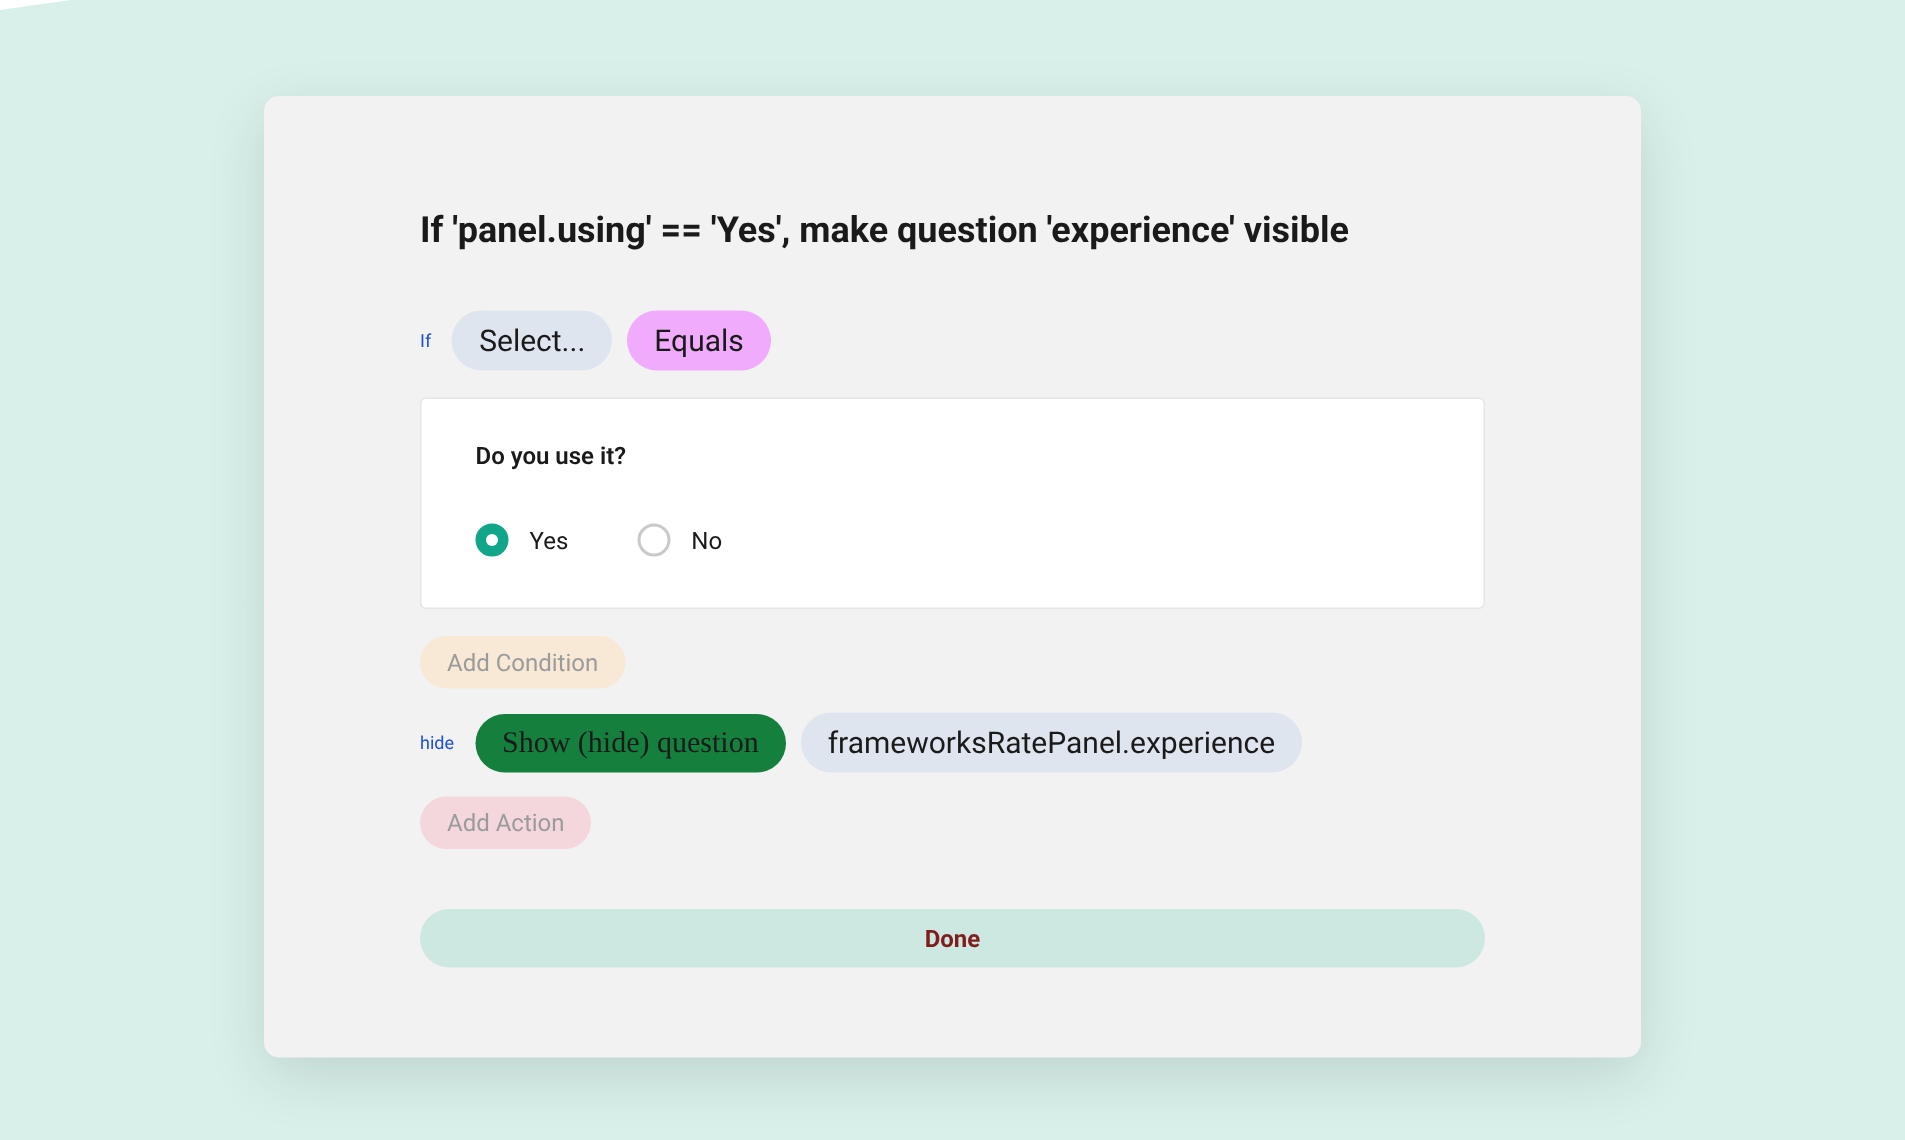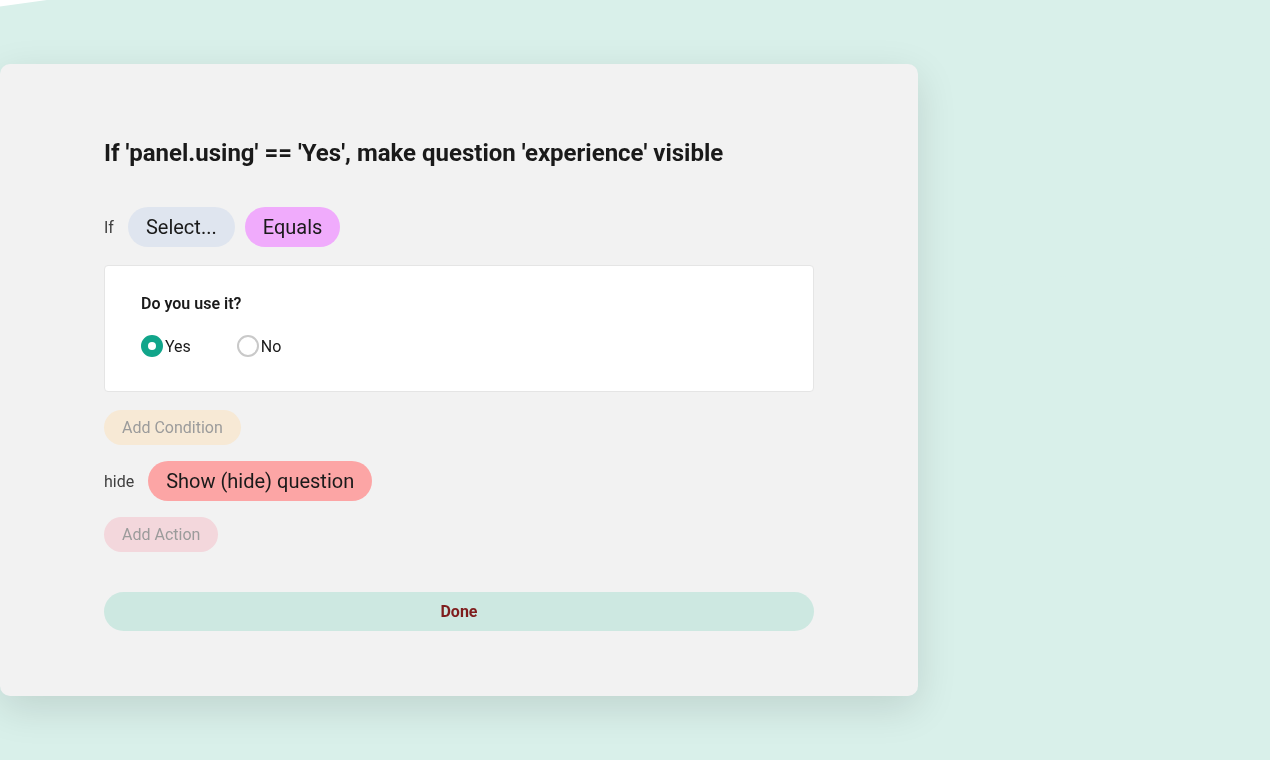"If 'panel.using' == 'Yes', make" .stage { justify-content: flex-start -> center }
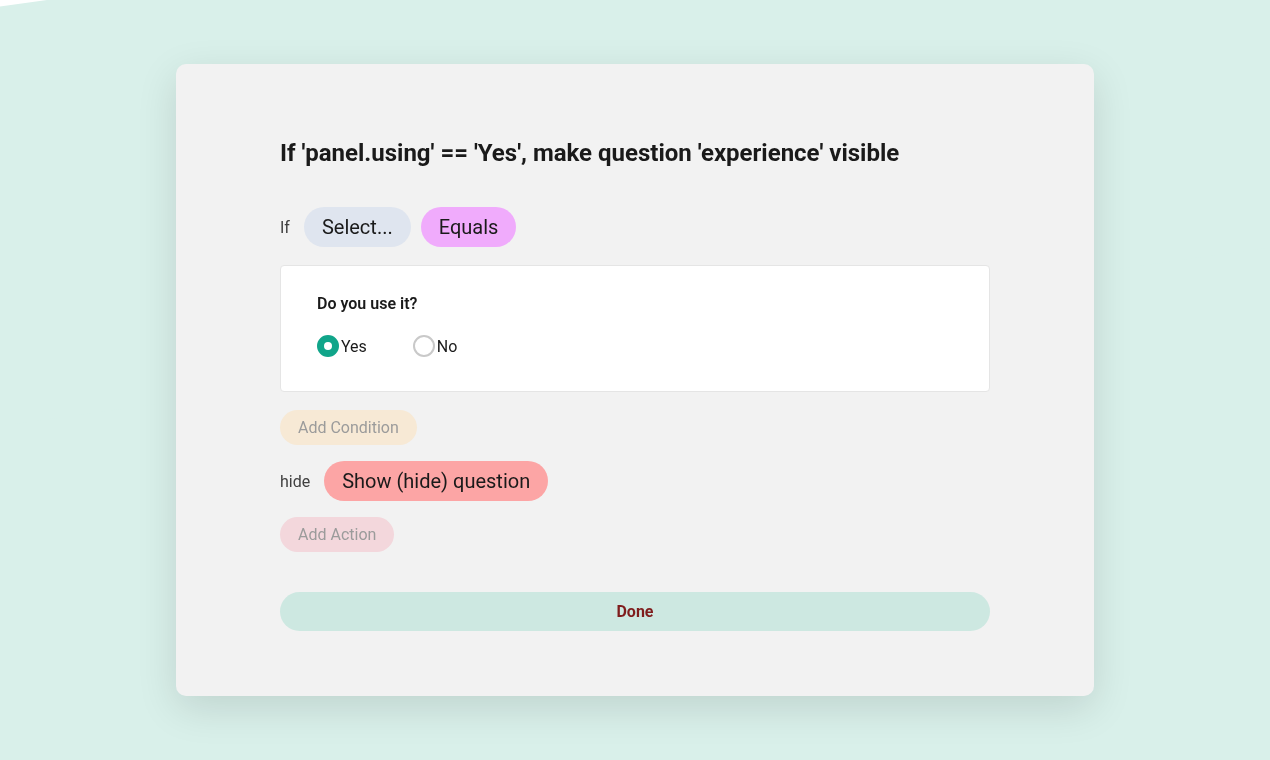"If" .row-label { color: #404040 -> #1d4ed8; font-size: 16px -> 12px }
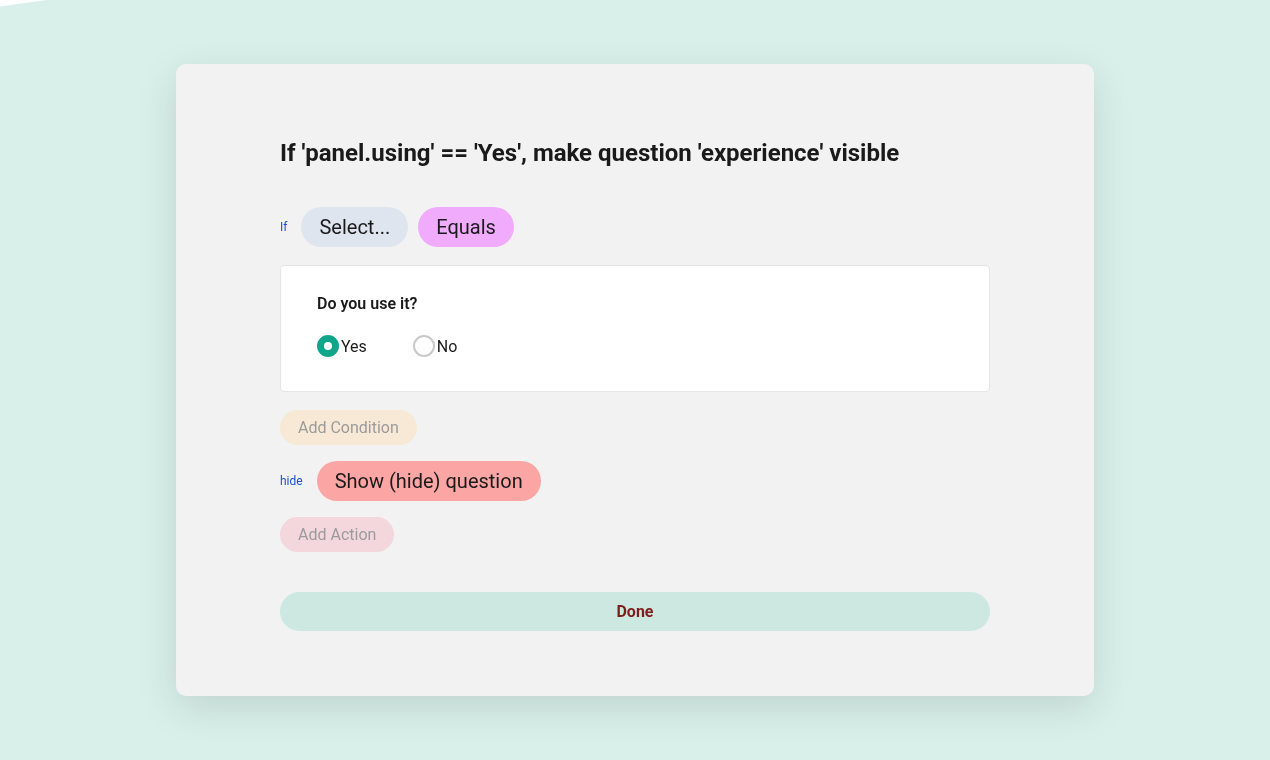"Do you use it?" .preview-q { margin-bottom: 22px -> 36px }
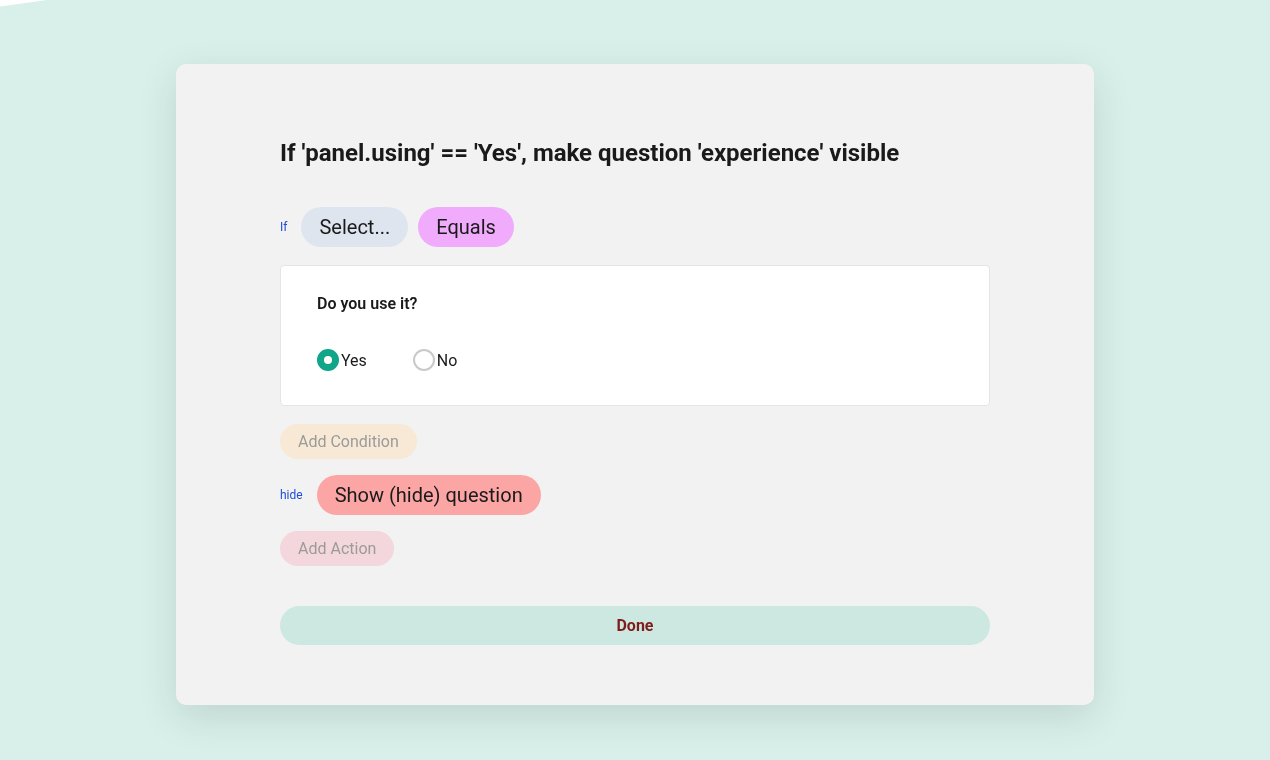"Yes" .radio-opt { gap: 2px -> 14px }
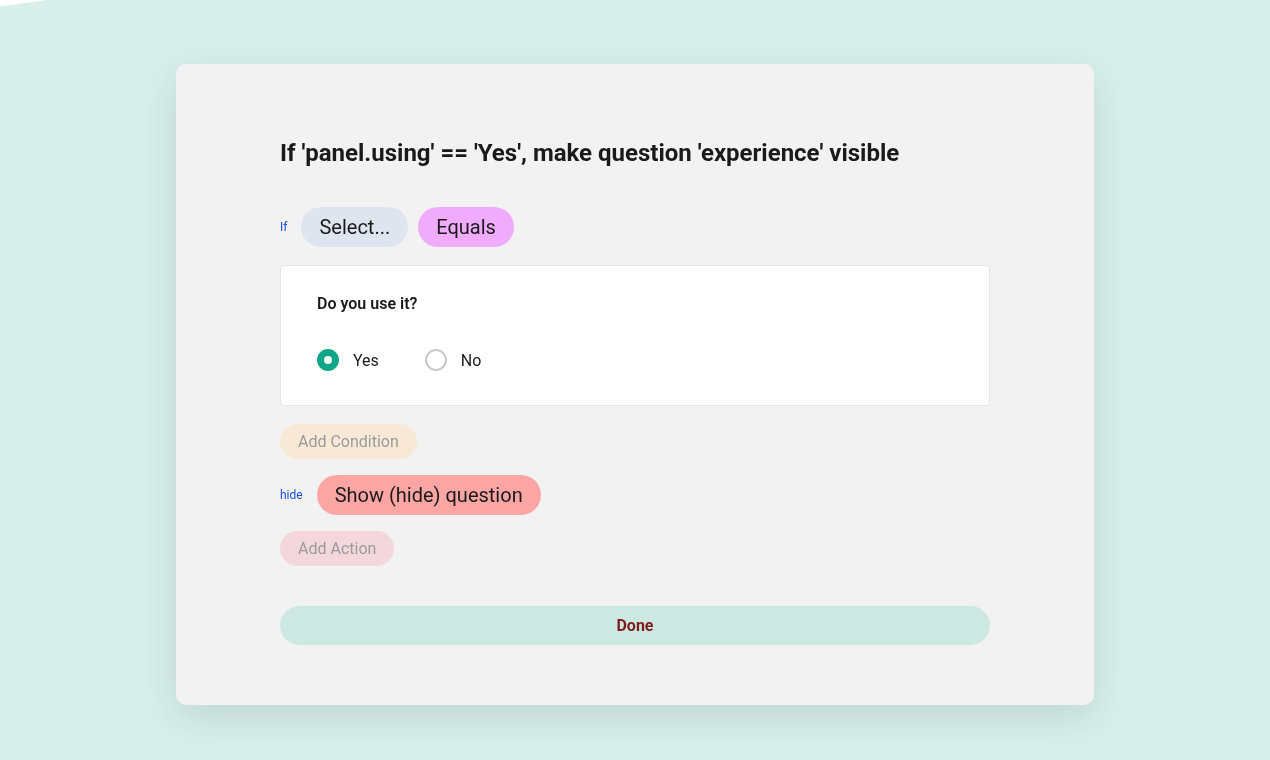"Show (hide) question" .pill-pink { background: #fca5a5 -> #15803d; font-family: none -> Liberation Serif, serif }
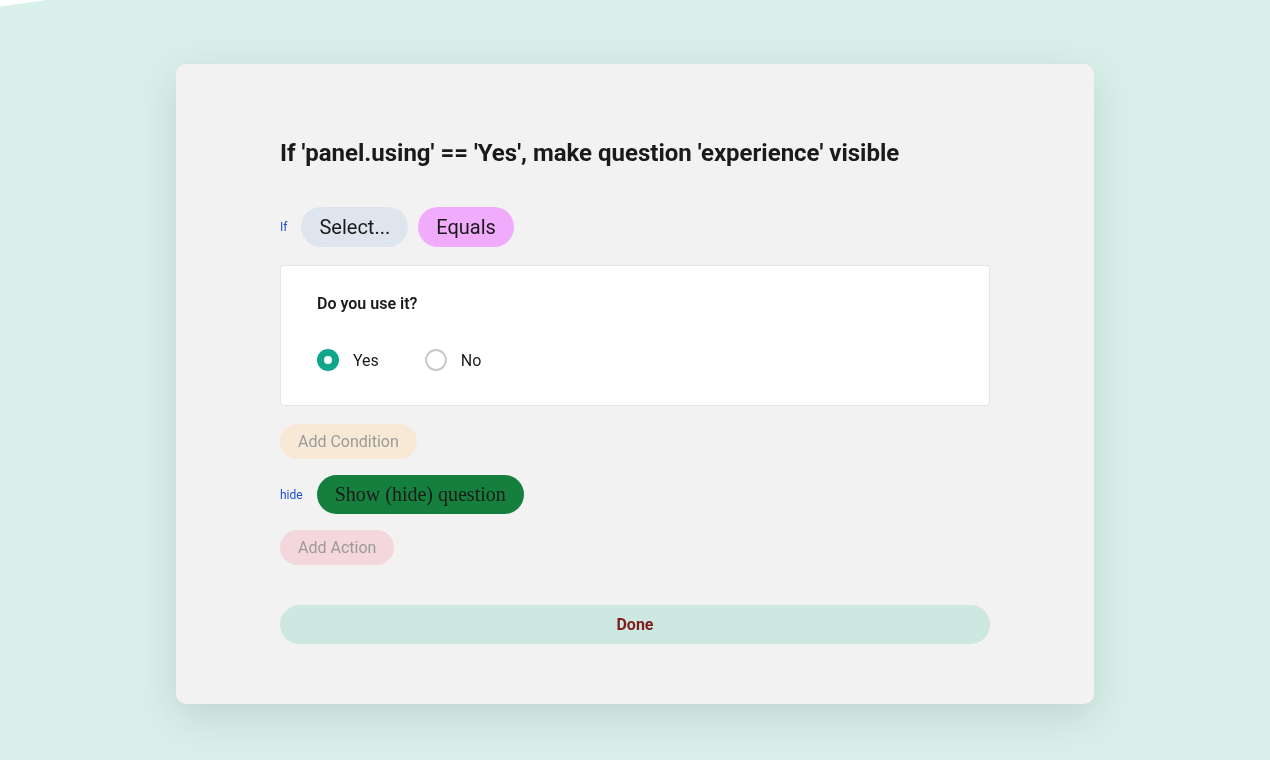"frameworksRatePanel.experience" button.pill { html: none -> <button>frameworksRatePanel.experience</button> }
